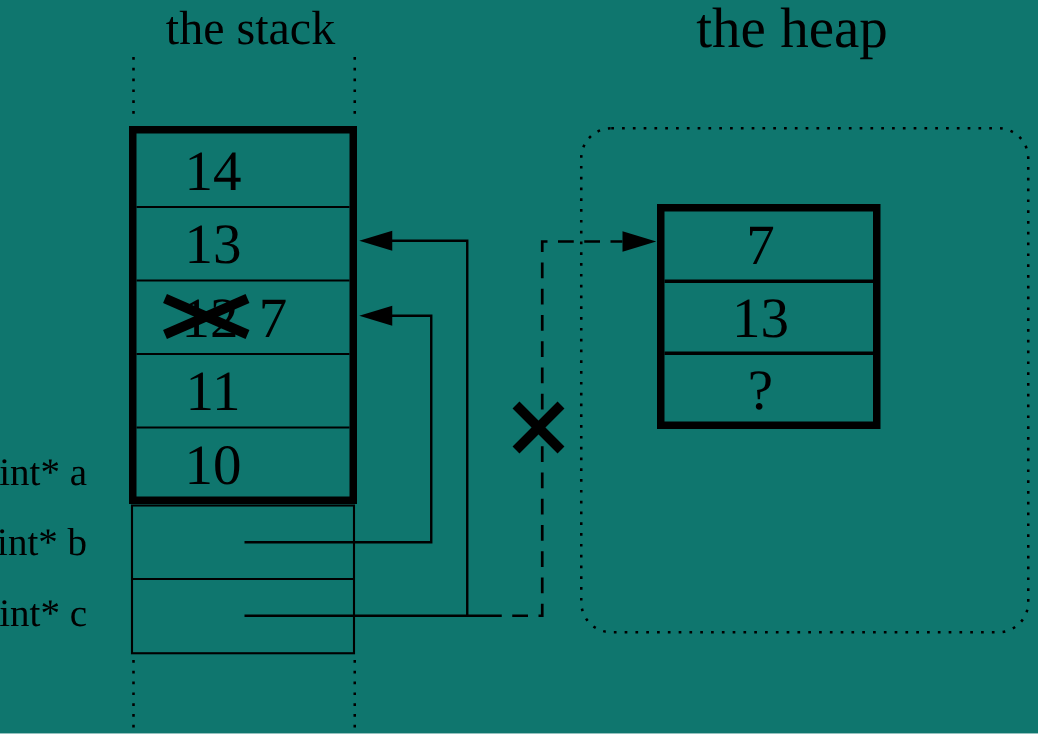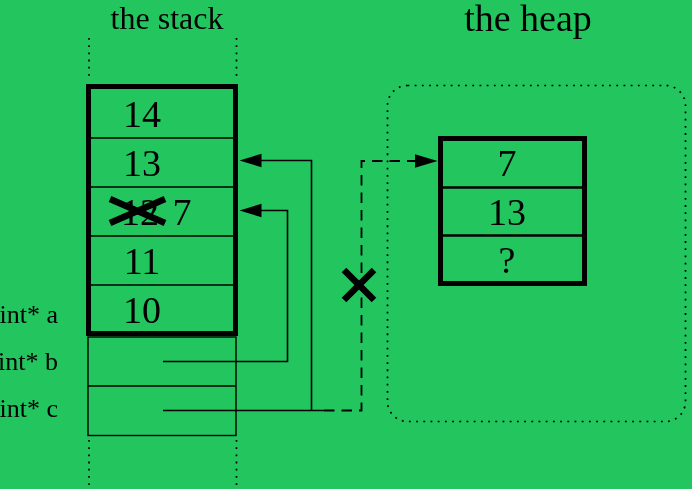"the stack" #stage { background: #22c55e -> #0f766e }
